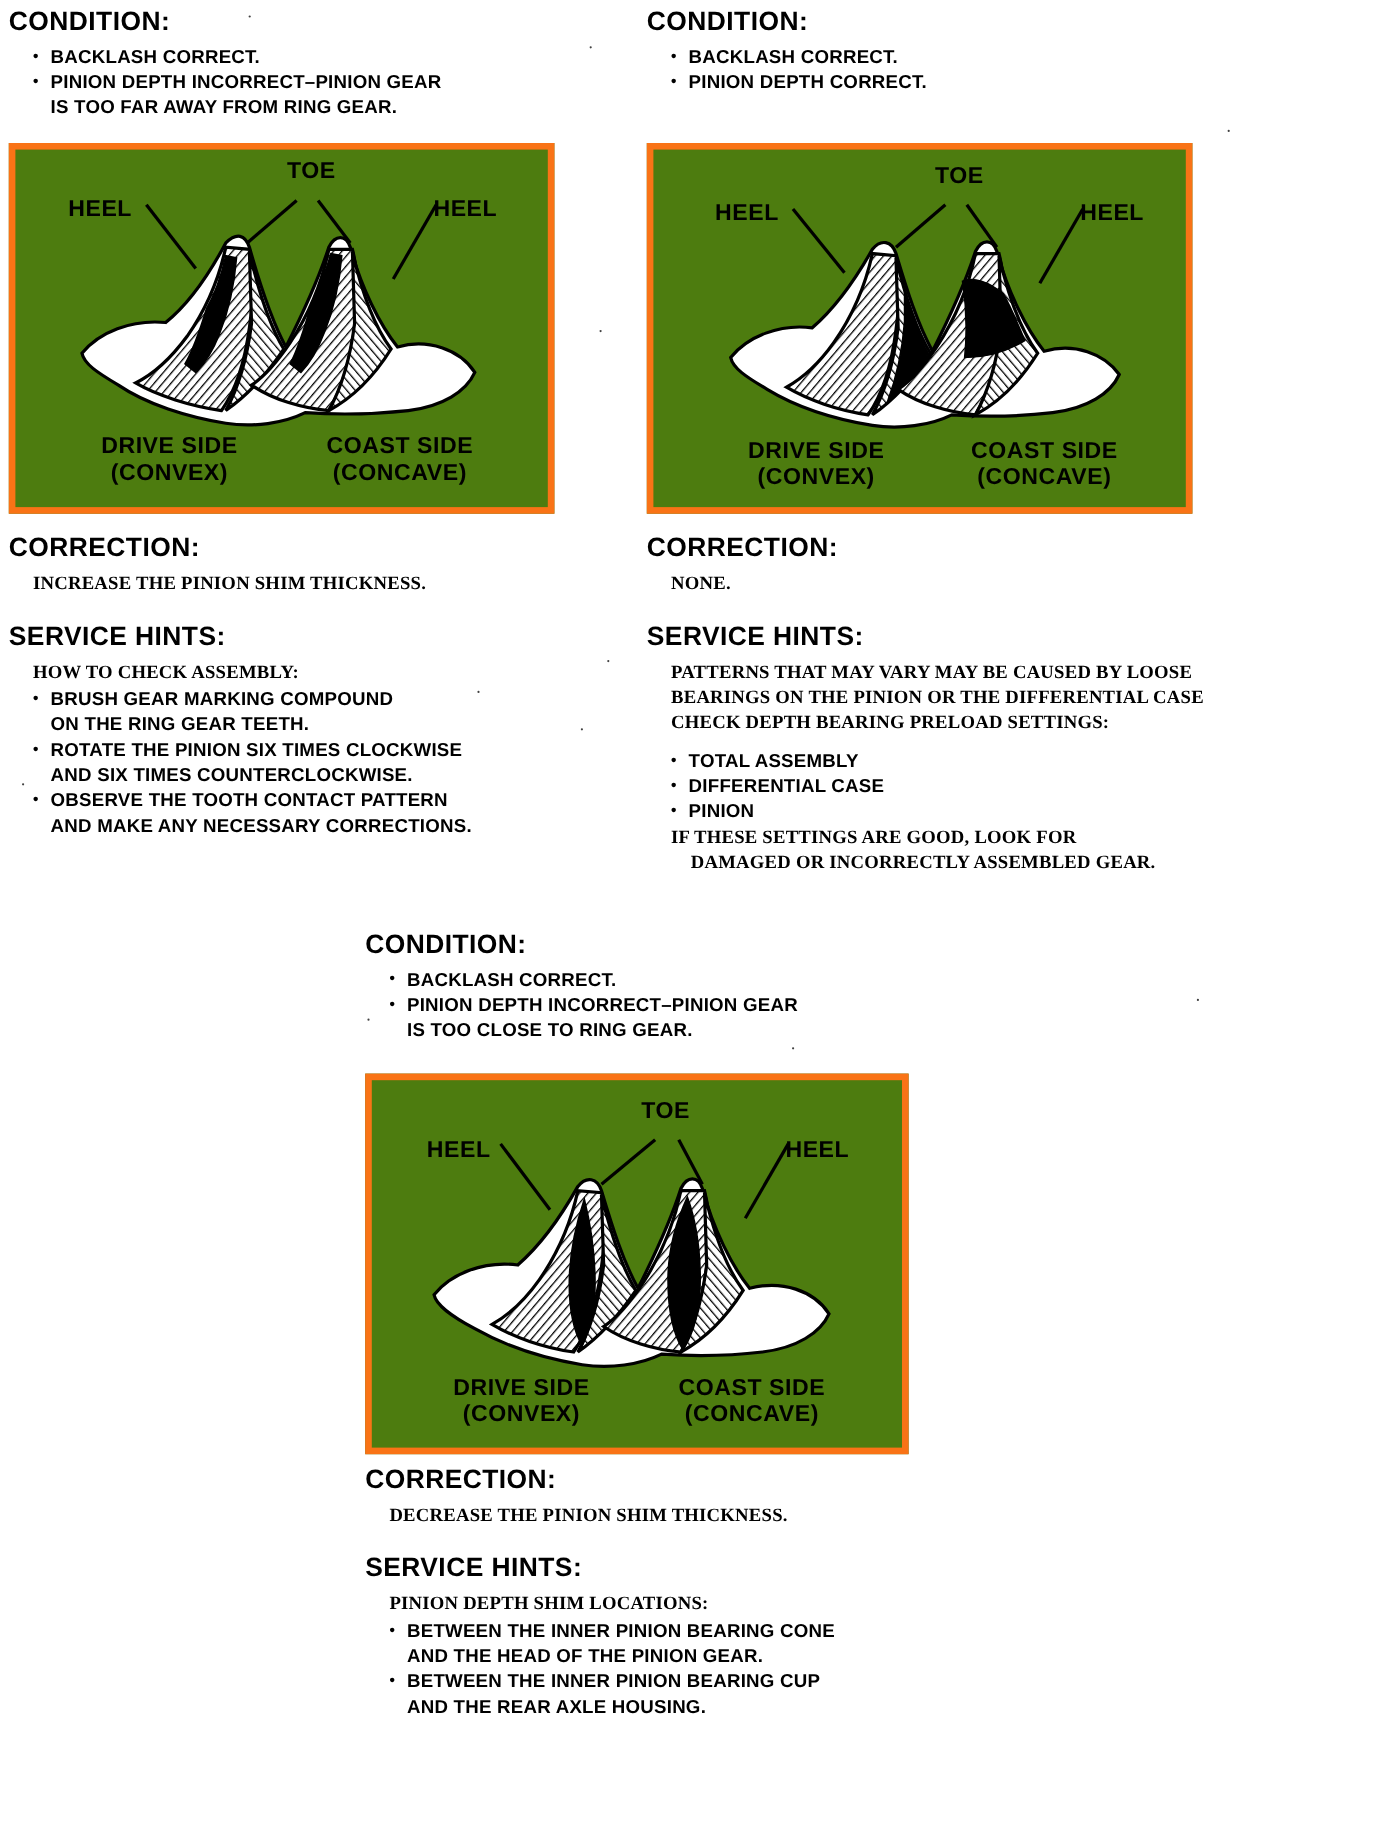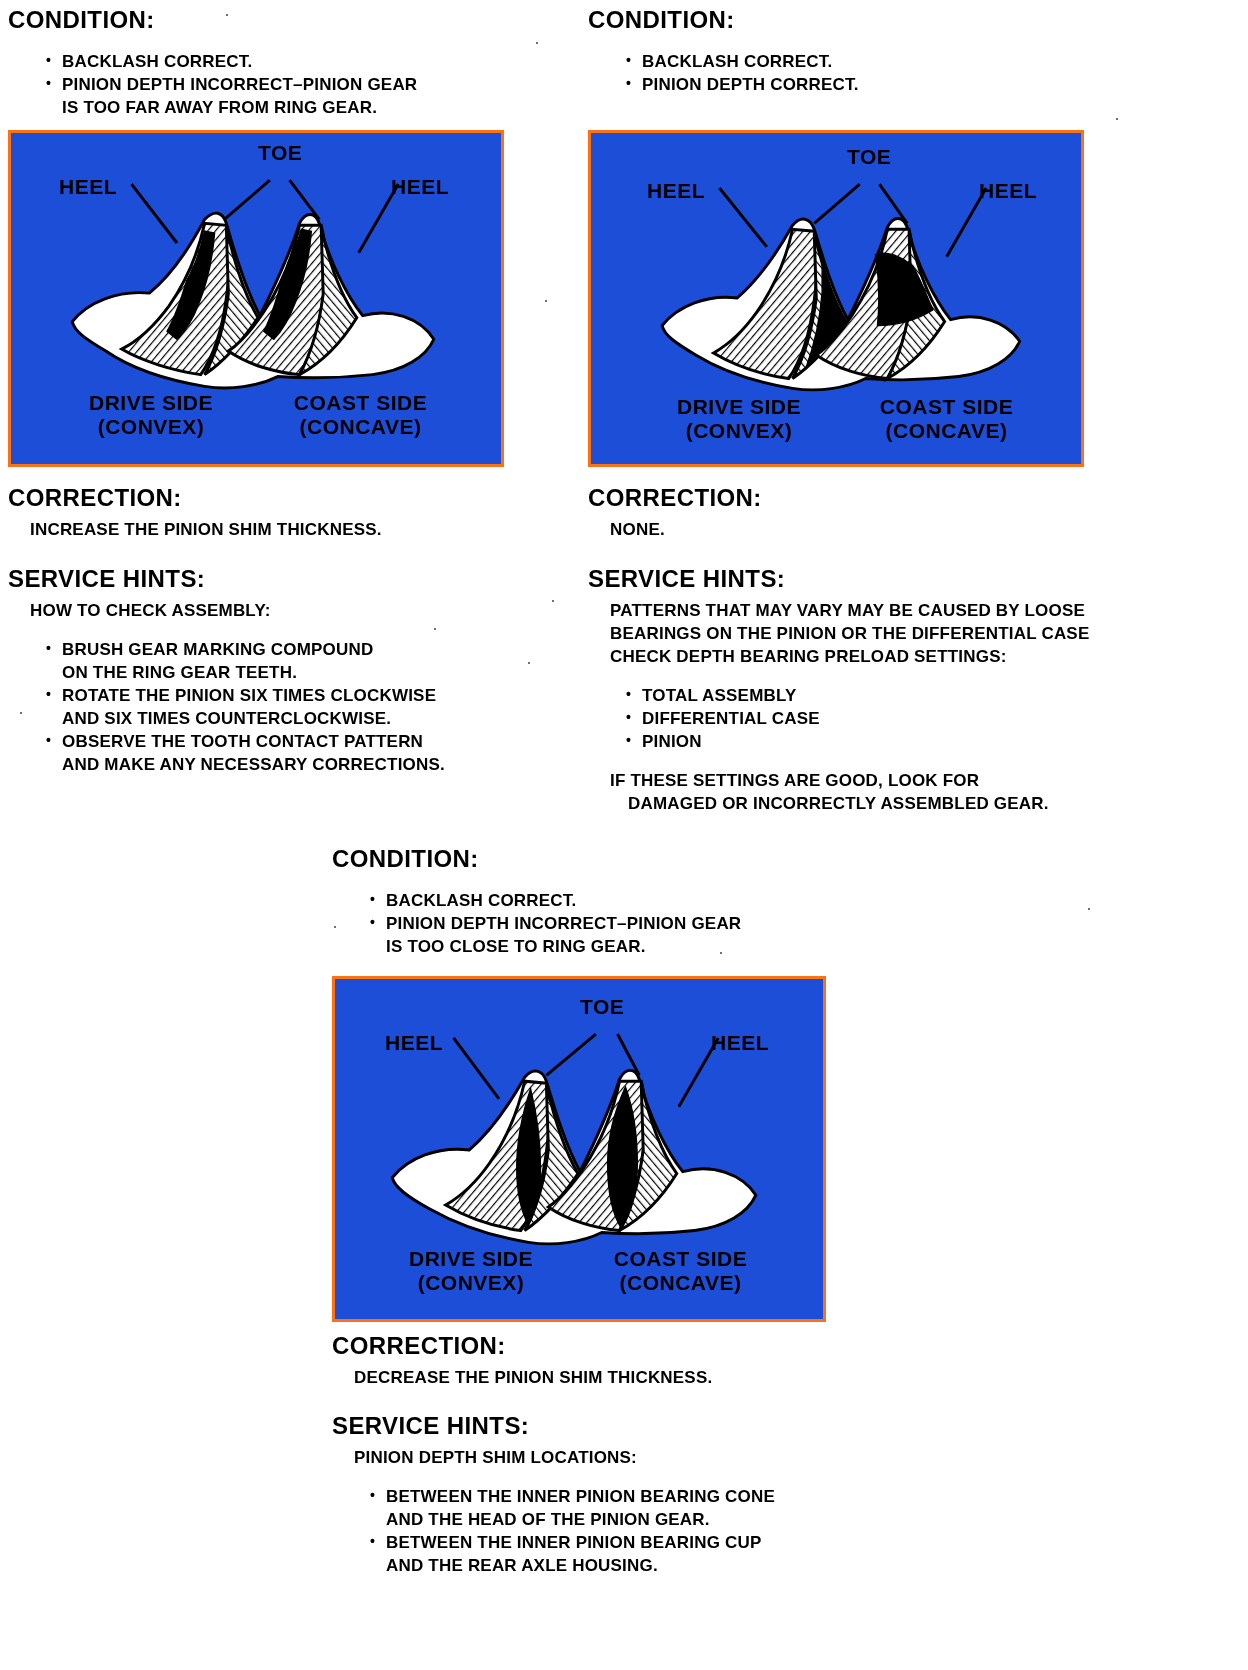"BACKLASH CORRECT." ul.bullets { margin: 16px -> 0 }
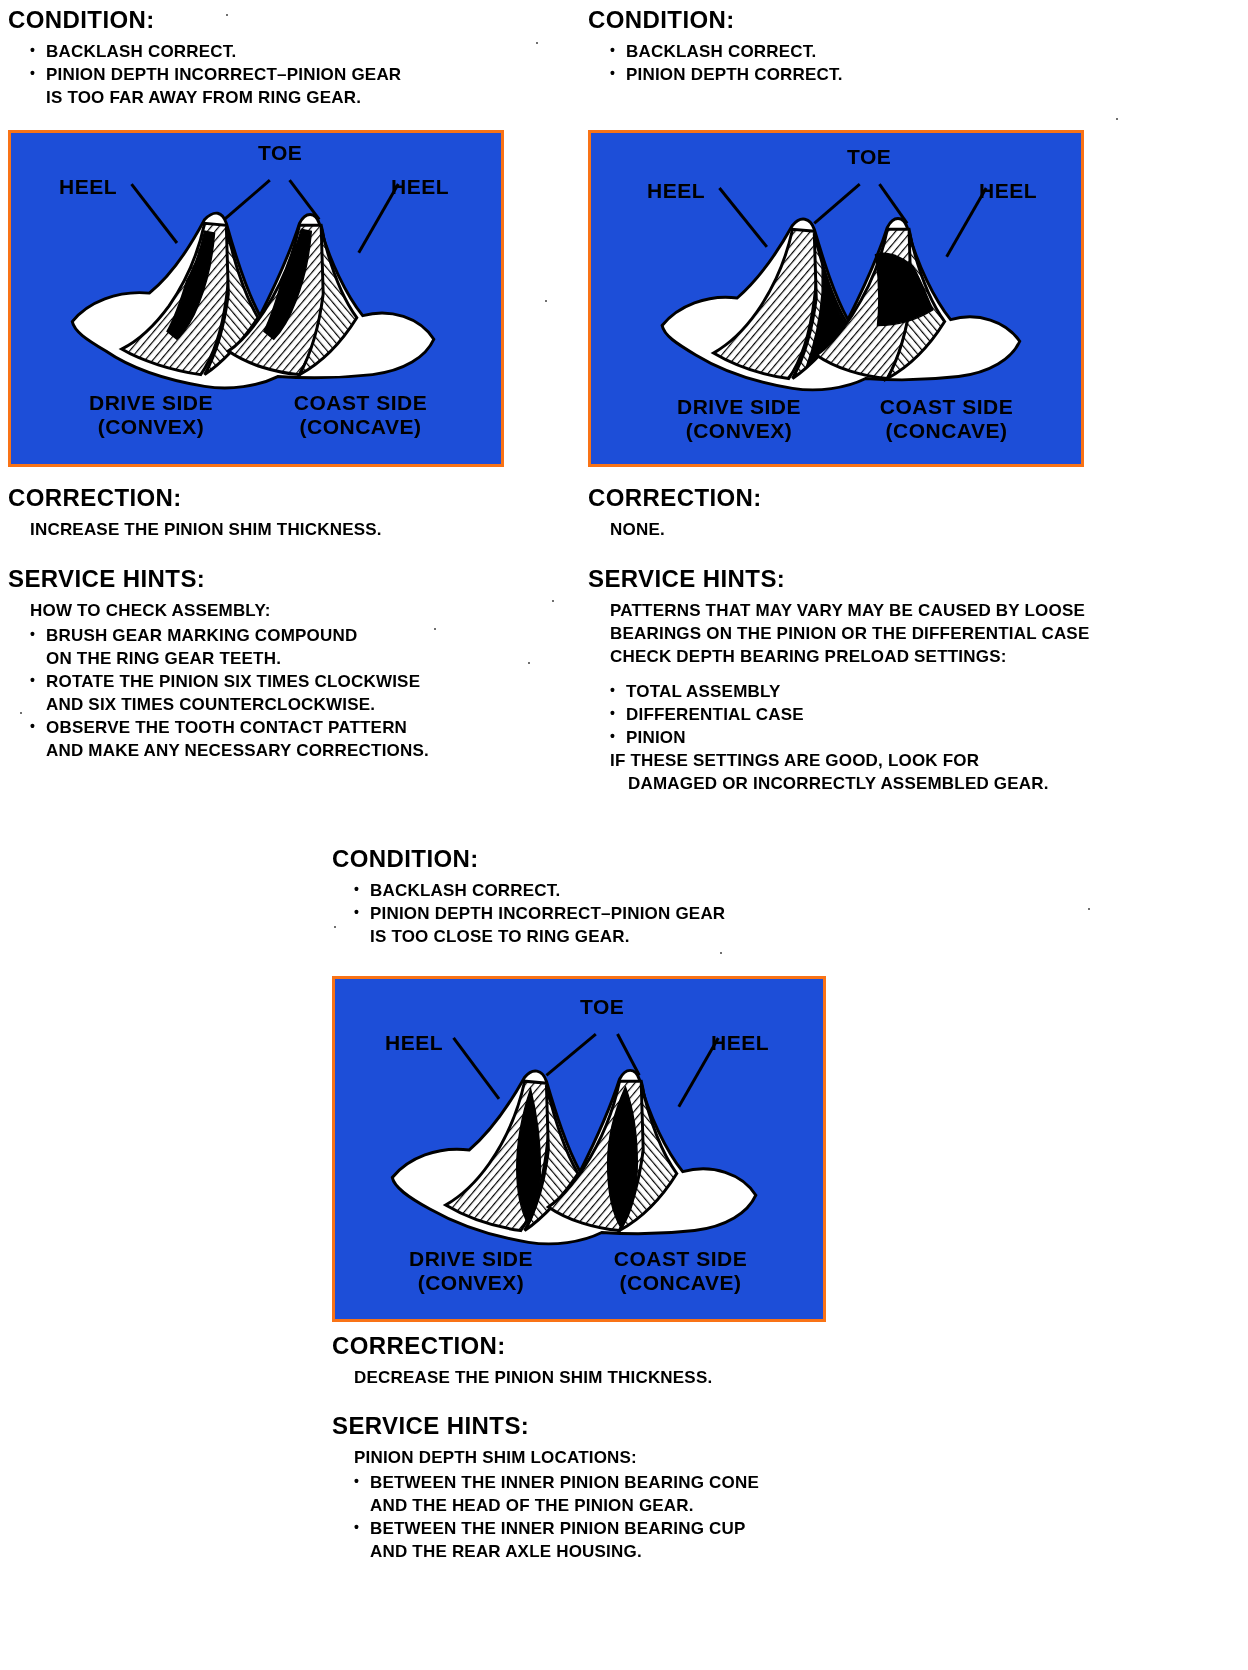"TOE" .figbox { background: #1d4ed8 -> #4d7c0f; border: 3px solid #f97316 -> 6px solid #f97316 }
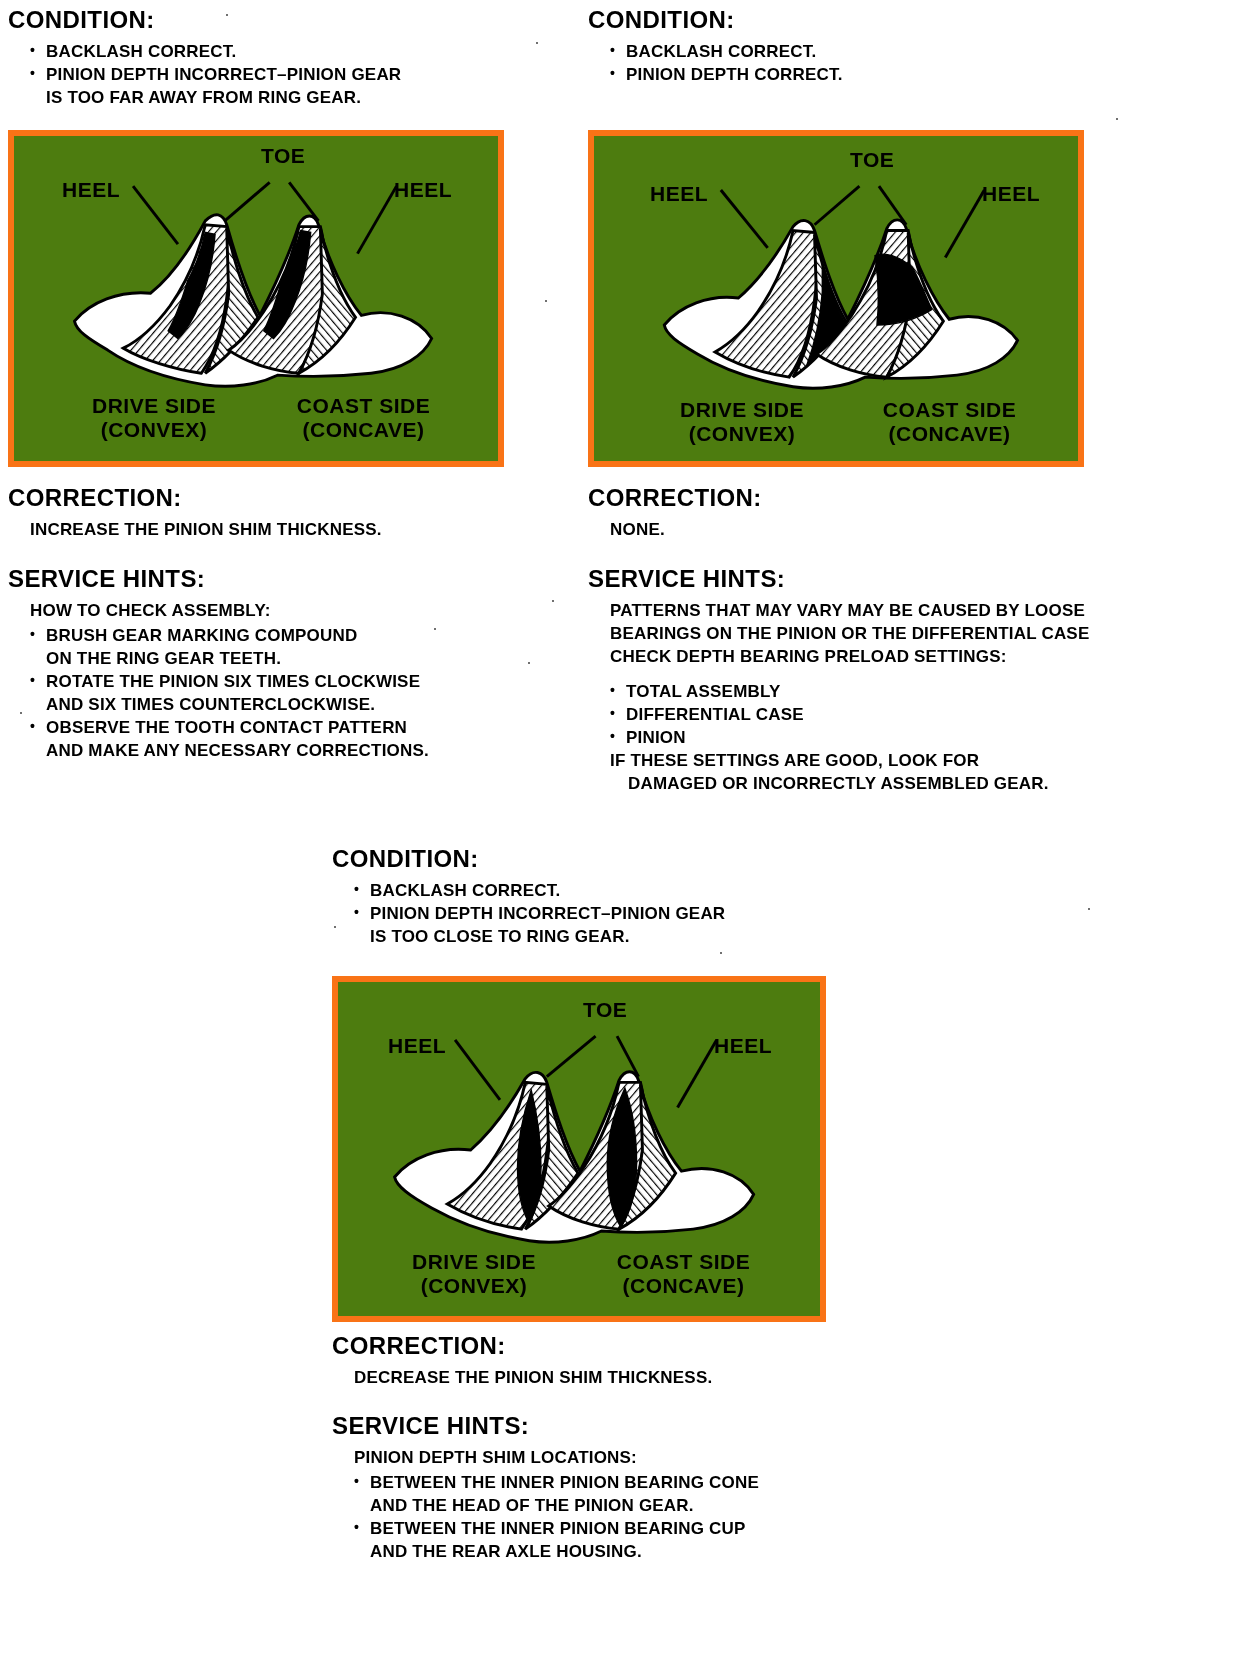"INCREASE THE PINION SHIM THICKNESS." .line { font-family: none -> Liberation Serif, serif }
